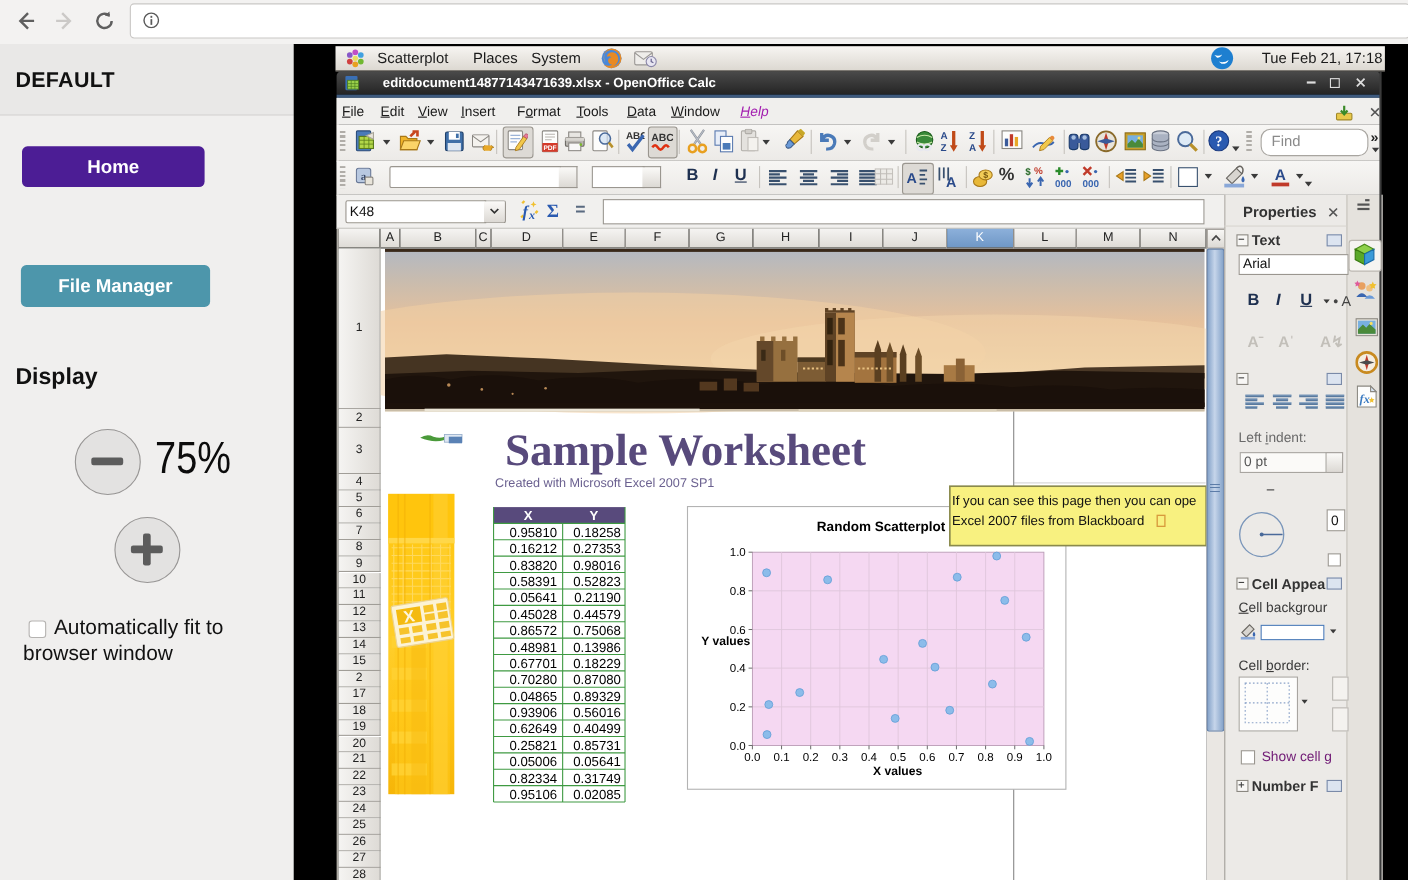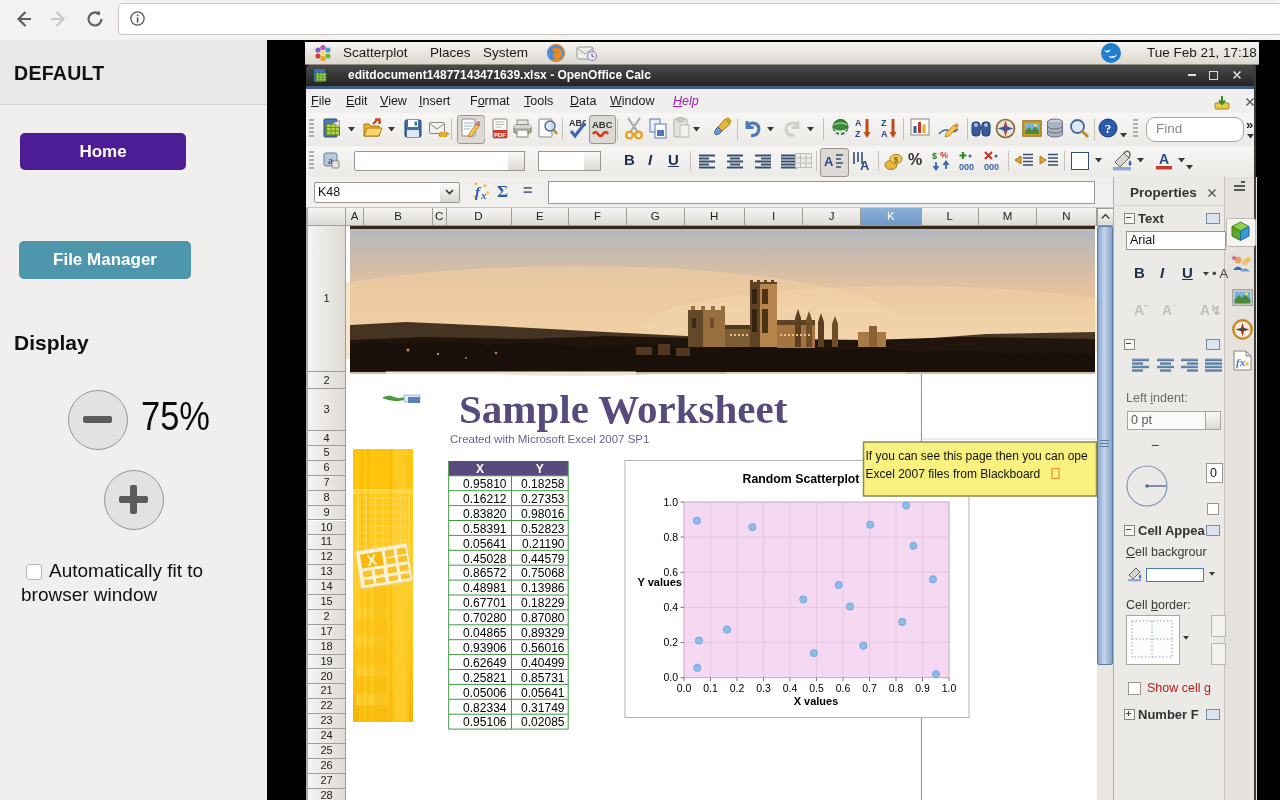"Show cell g" div.abs { color: #b91c1c -> #701a75 }
